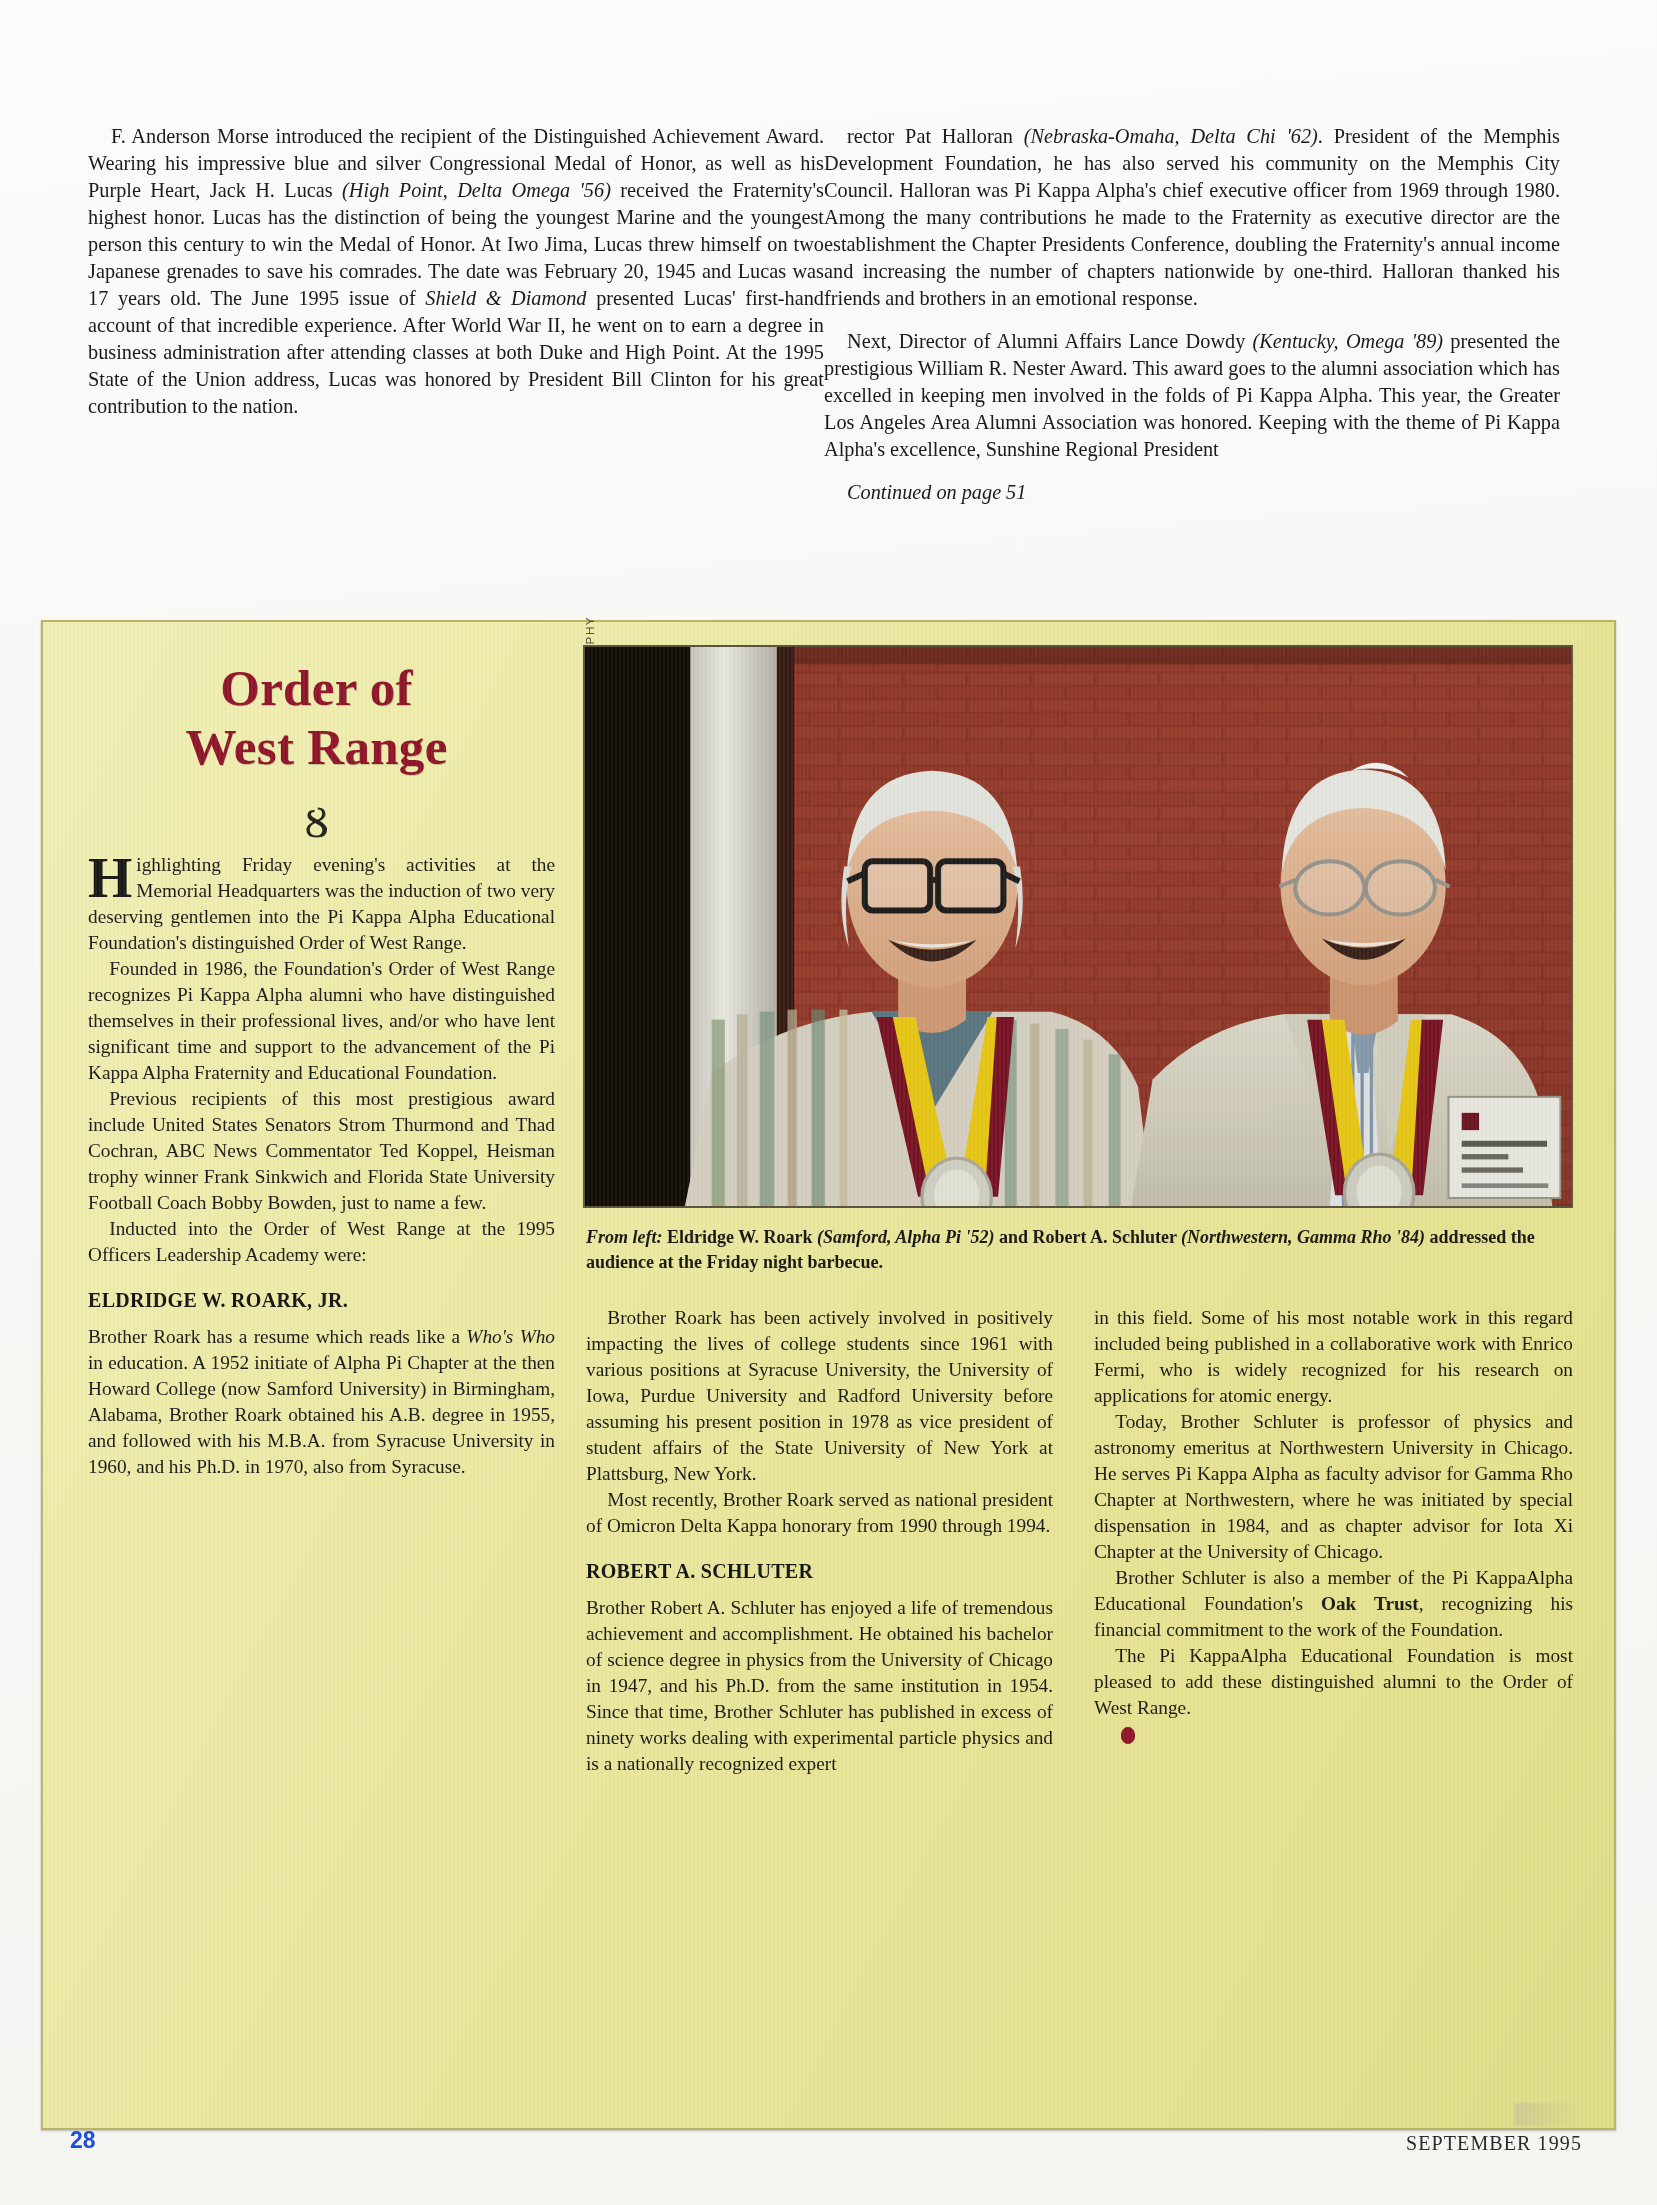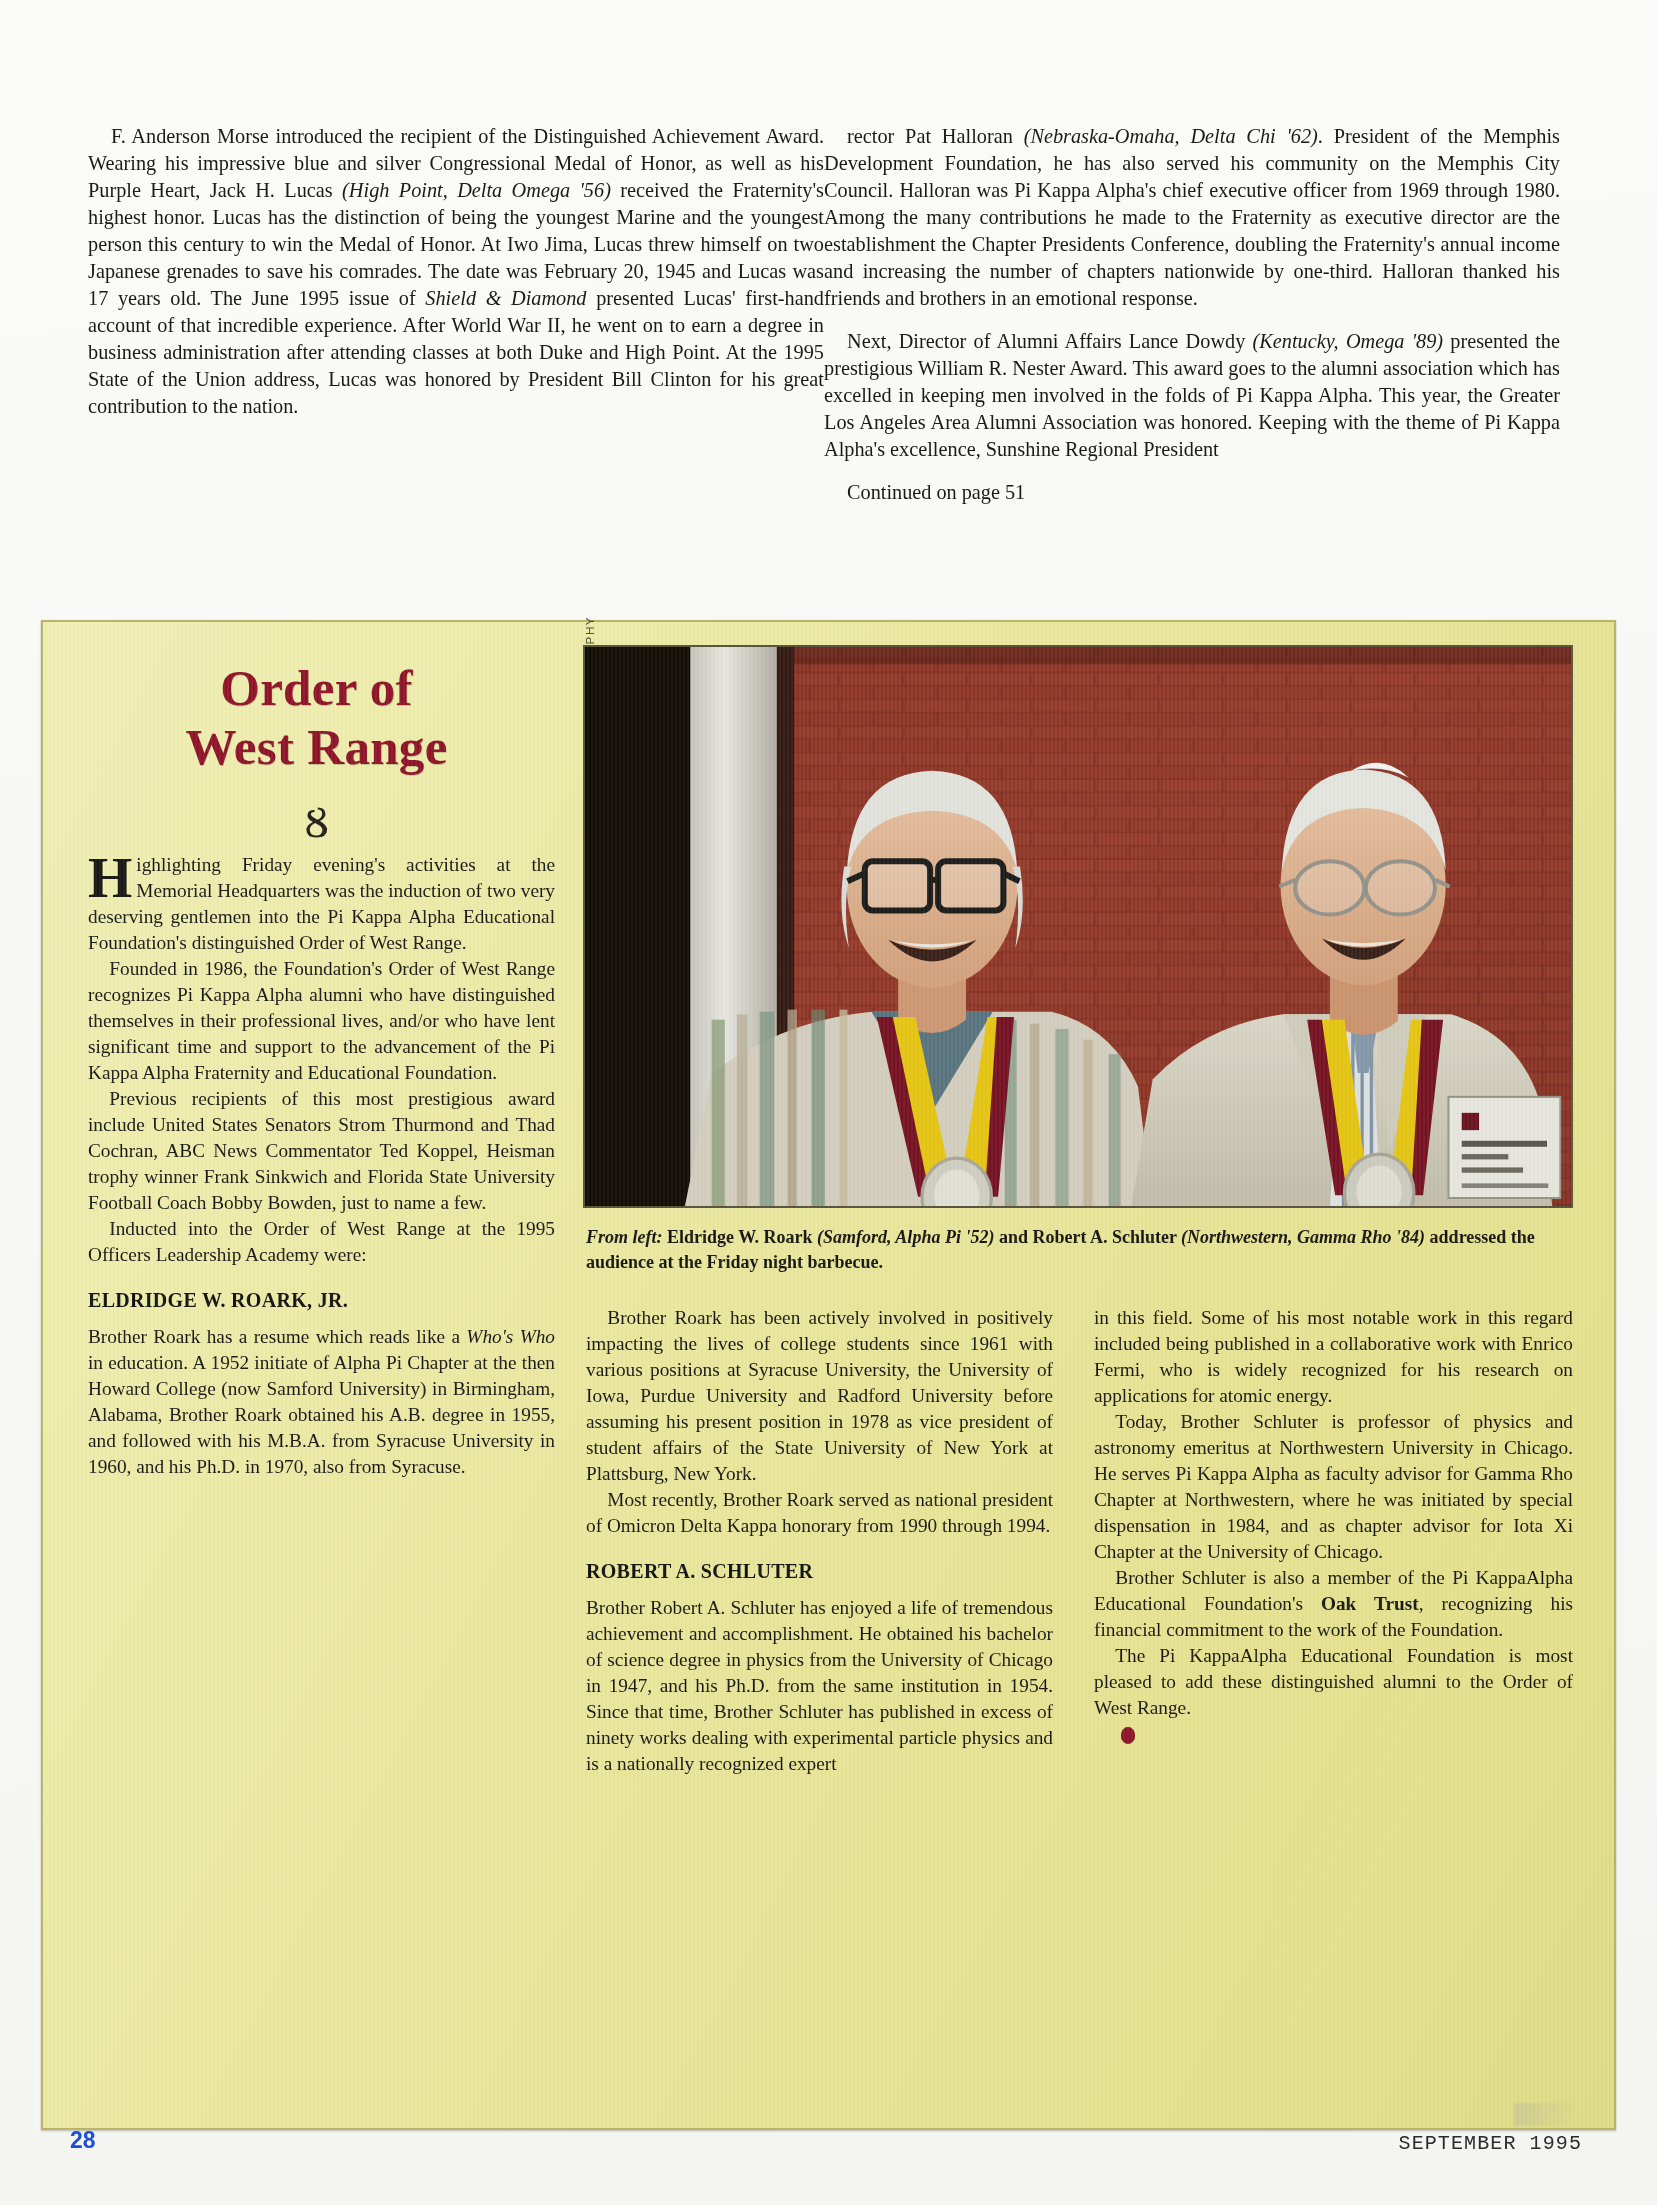"Continued on page 51" .contd { font-style: none -> italic }
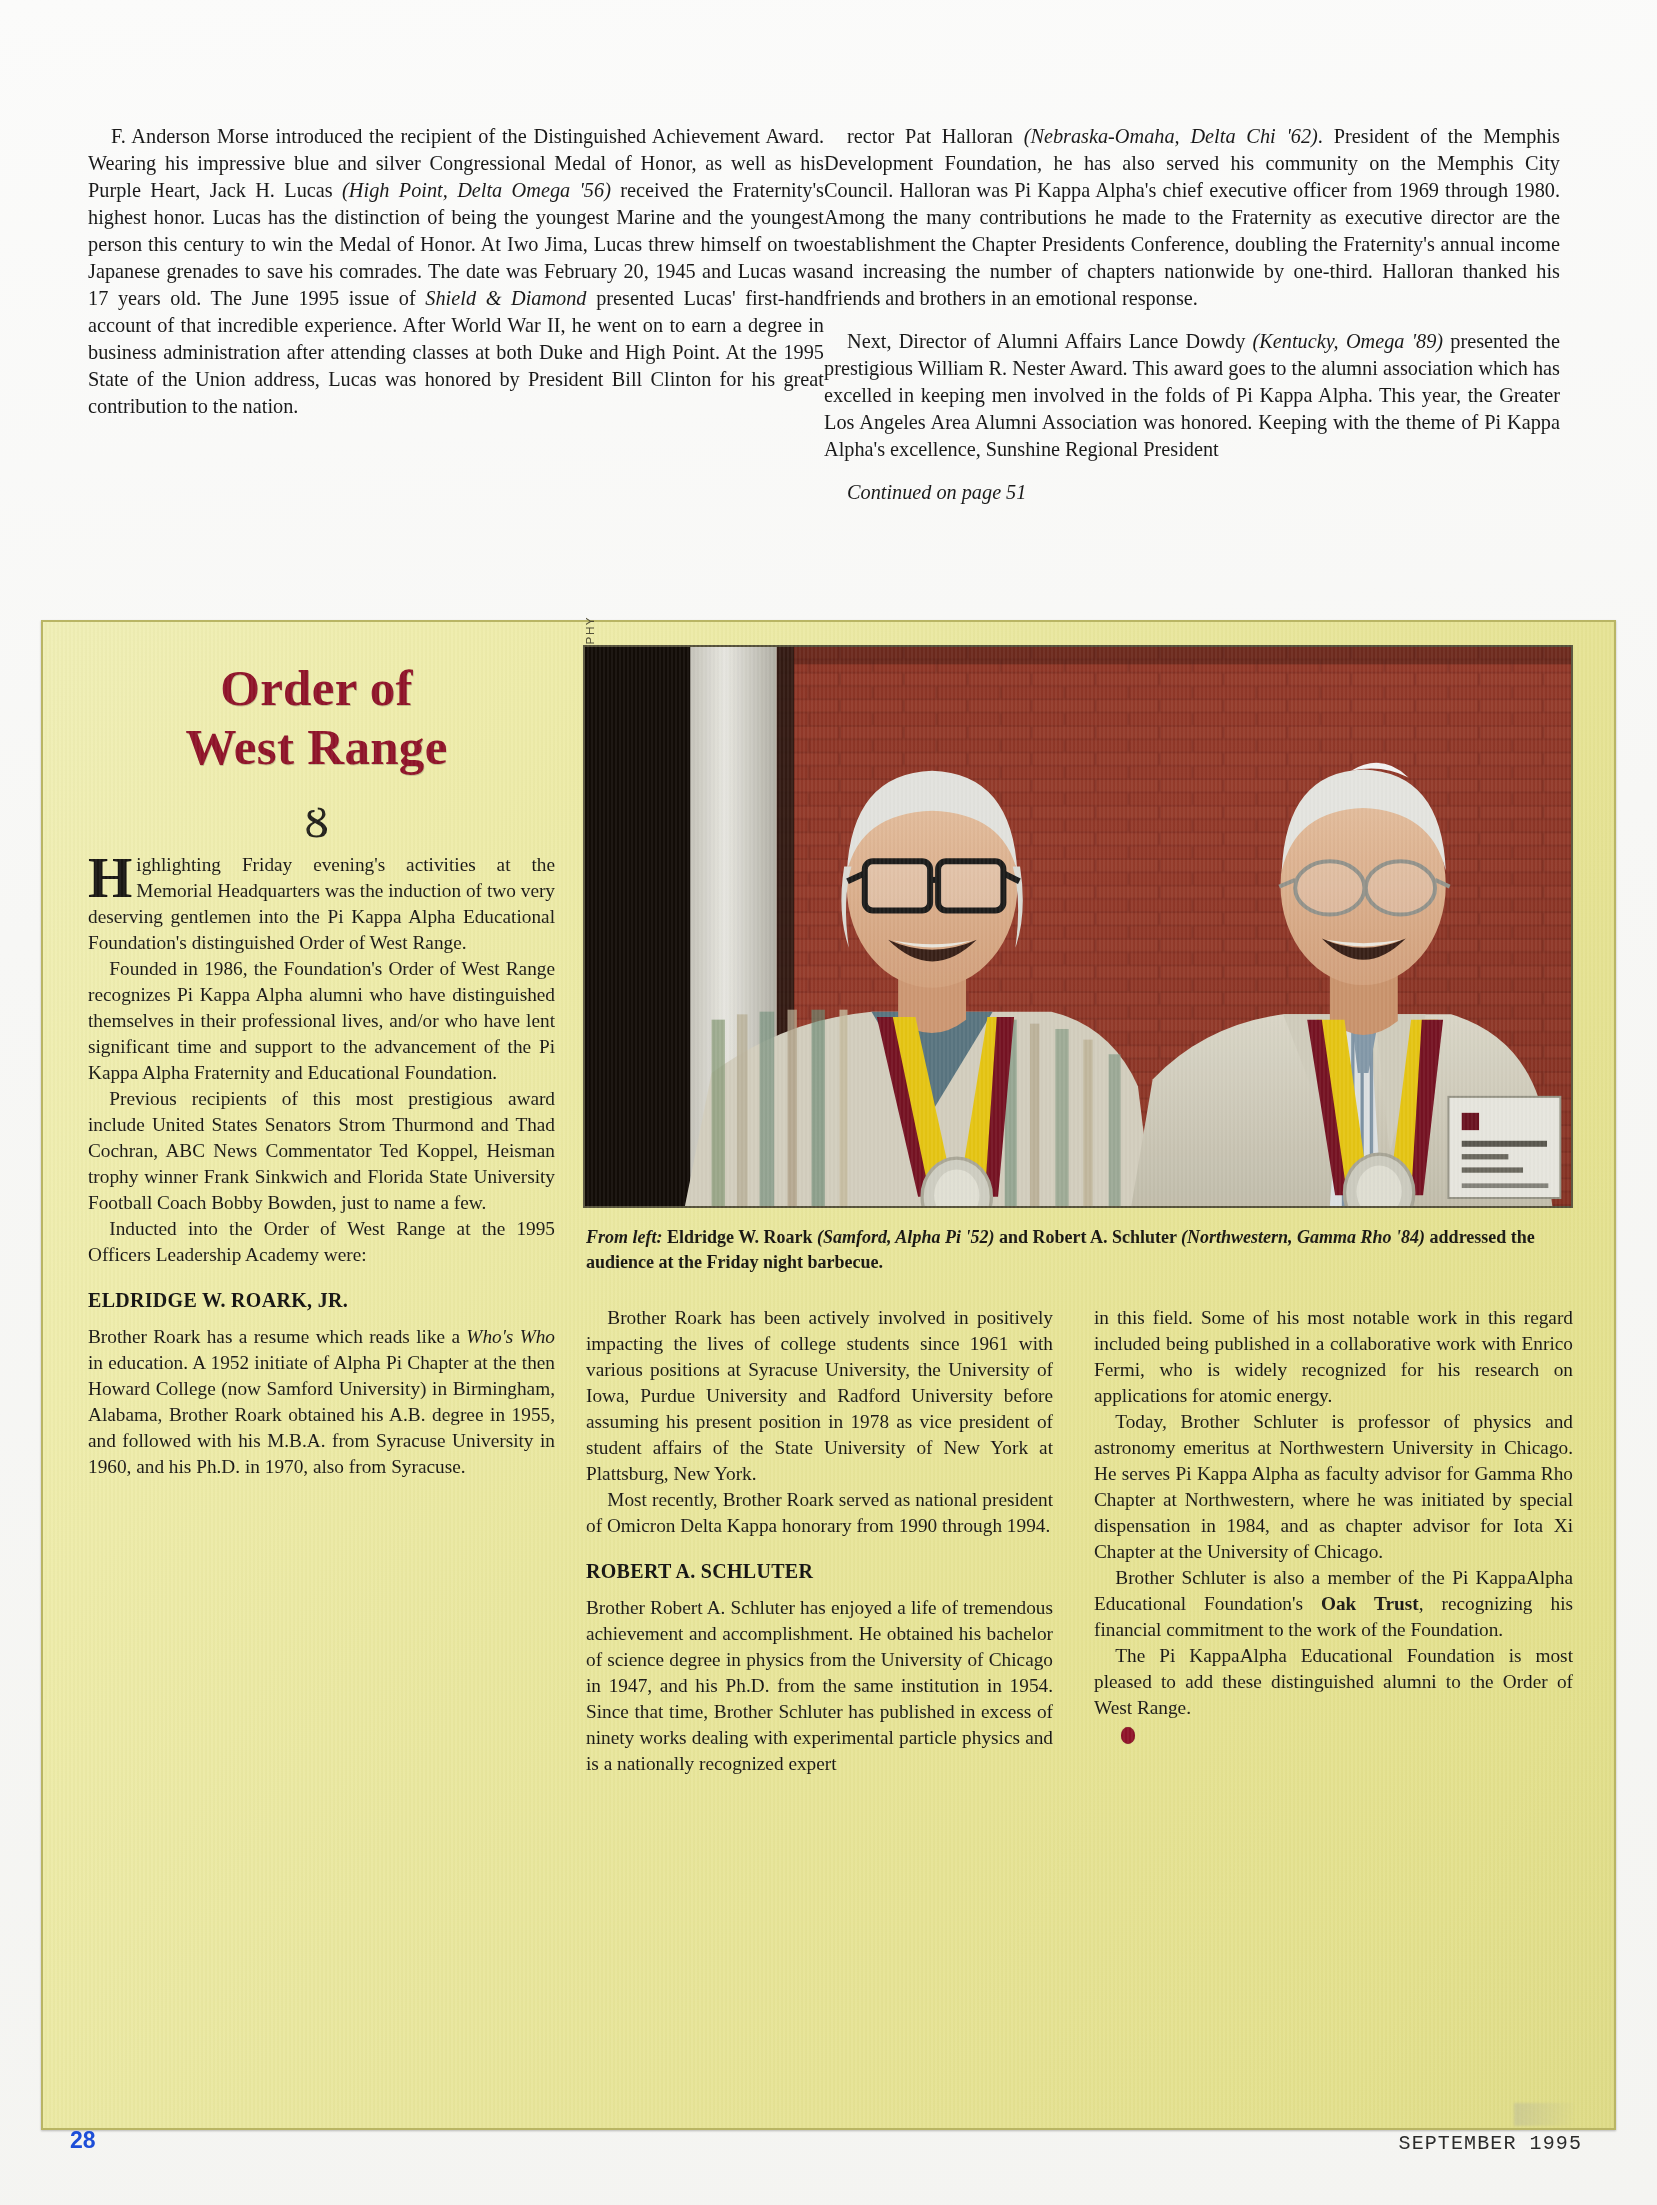"SEPTEMBER 1995" .folio-right { font-family: Liberation Mono, monospace -> Liberation Serif, serif }
